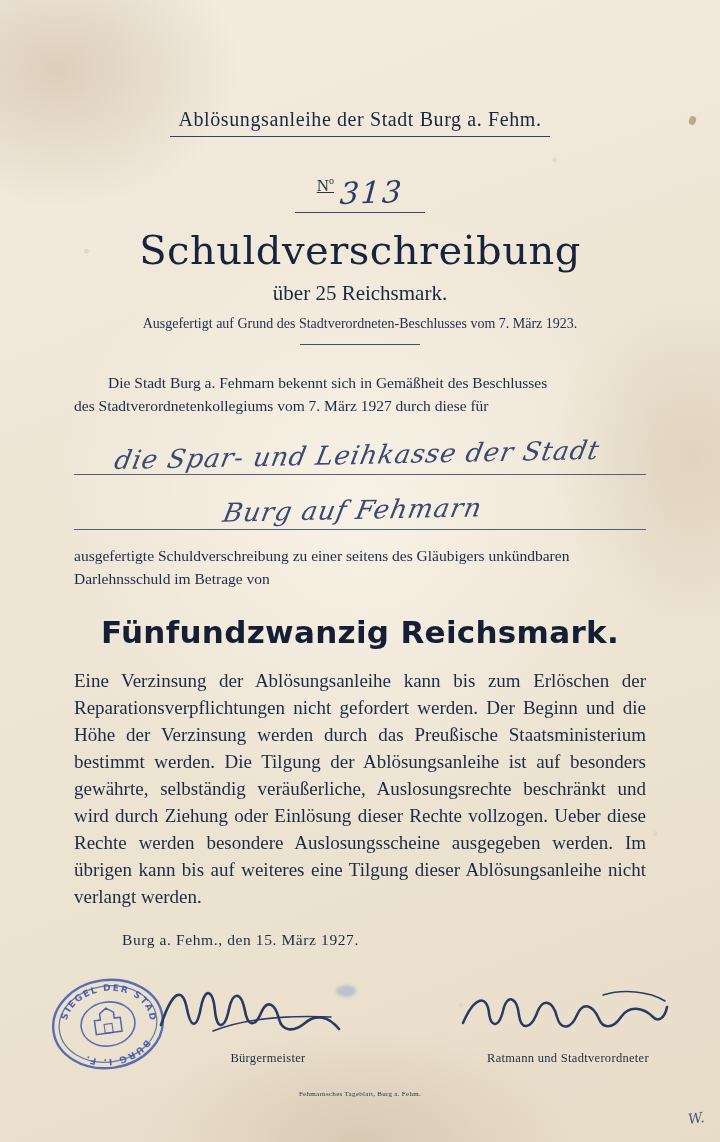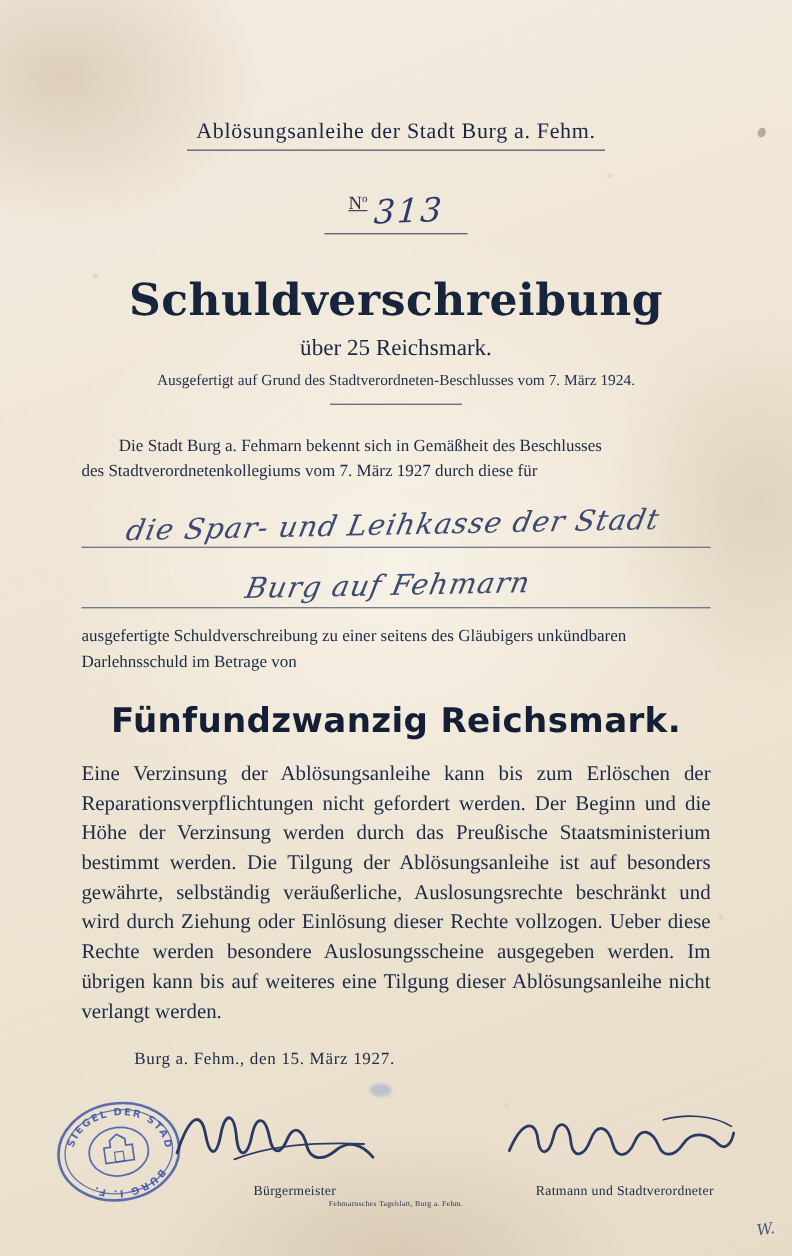"Schuldverschreibung" .doc-heading { font-weight: bold -> none; margin-top: 28px -> 6px }
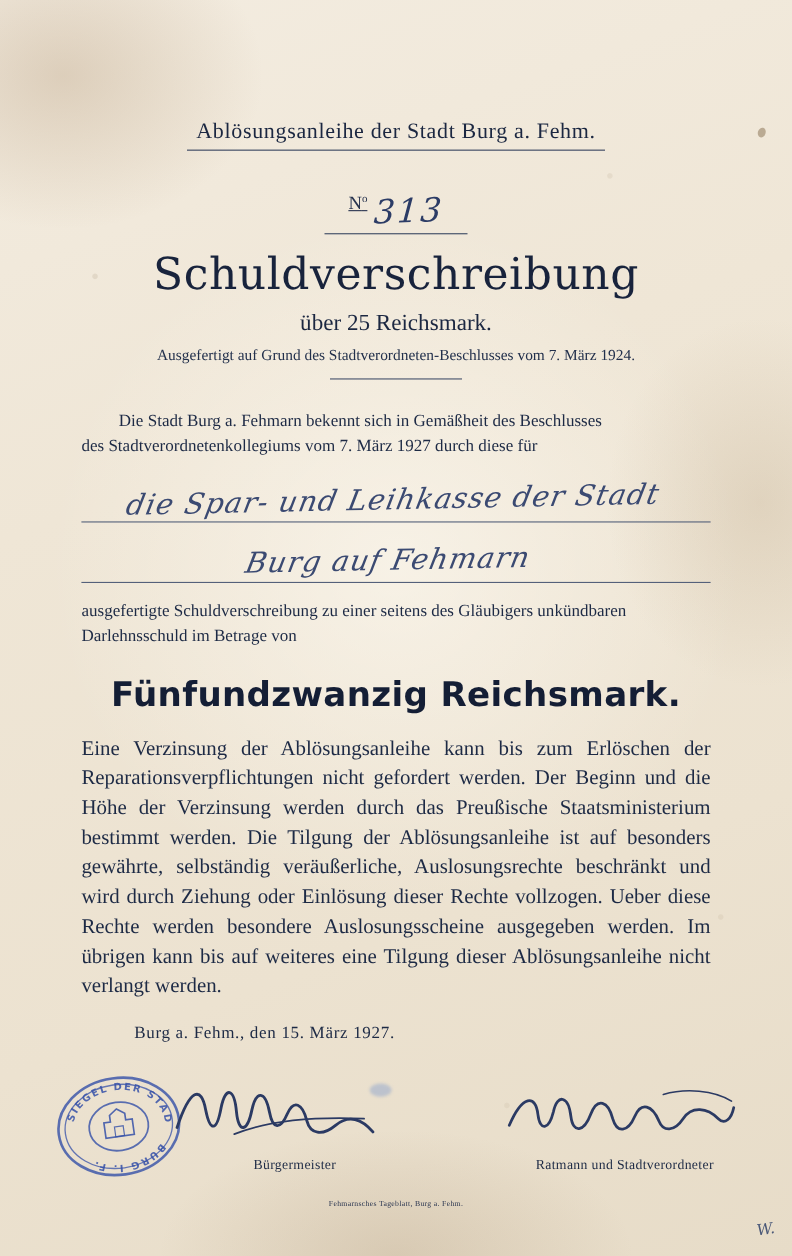"Ausgefertigt auf Grund des" div.doc-note { text: 1924 -> 1923 }
